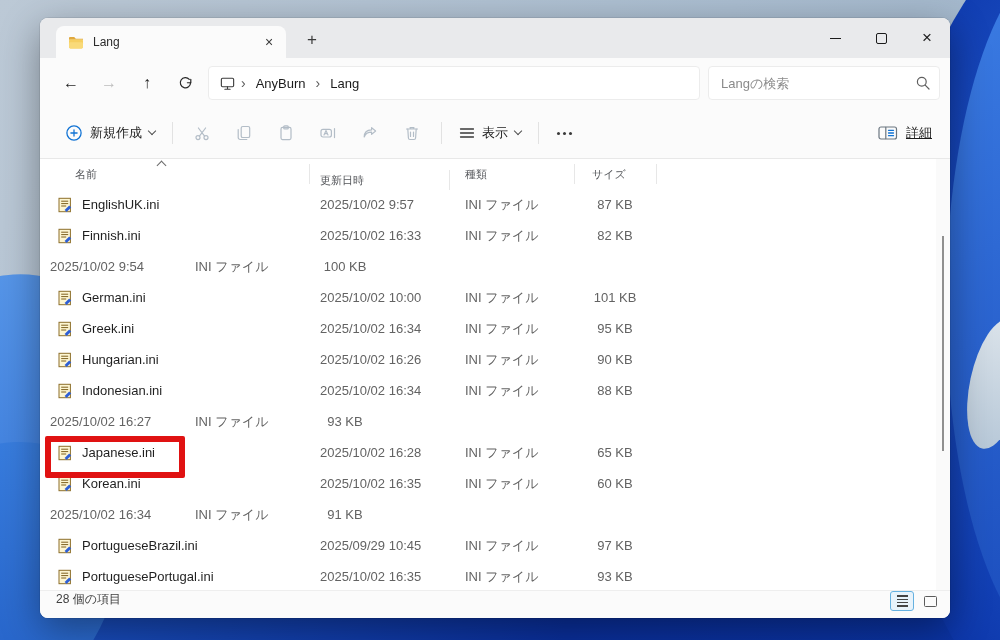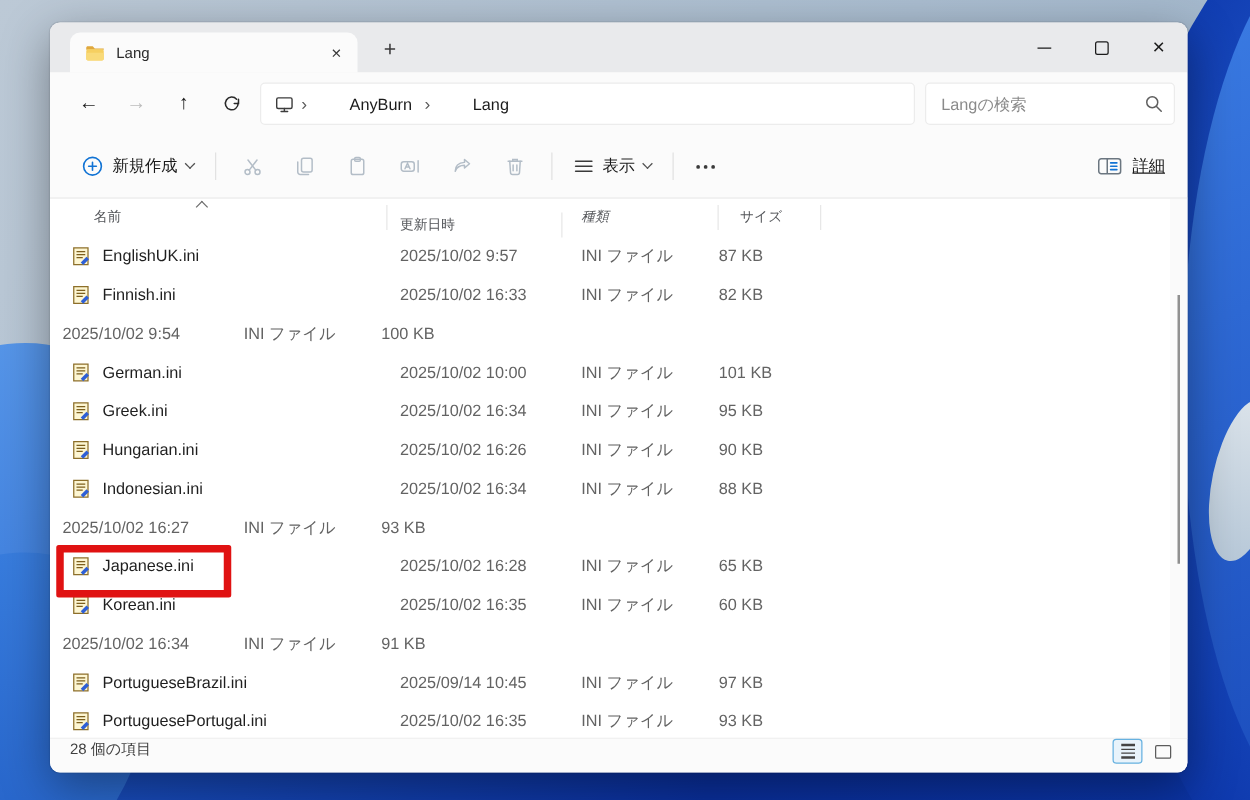"AnyBurn" .crumb { margin-left: 24px -> none }
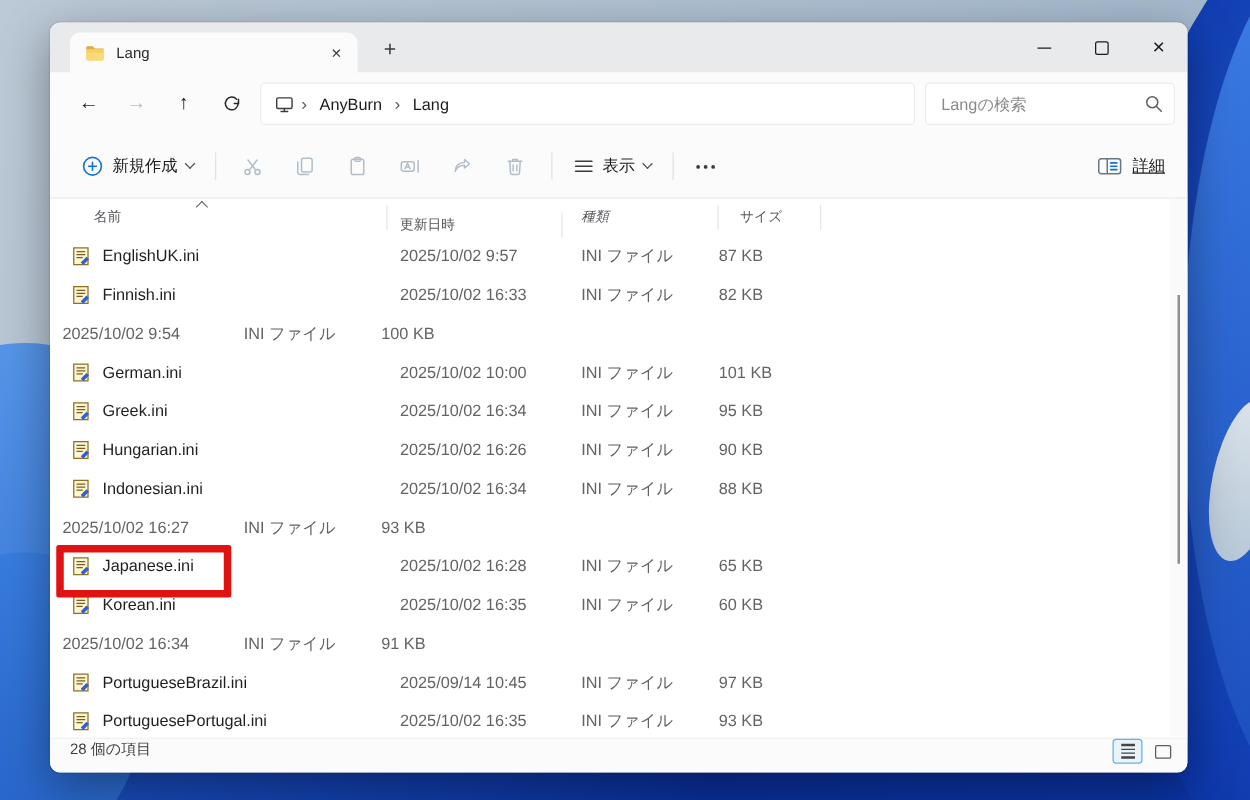"Langの検索" .searchbox { width: 200px -> 232px }
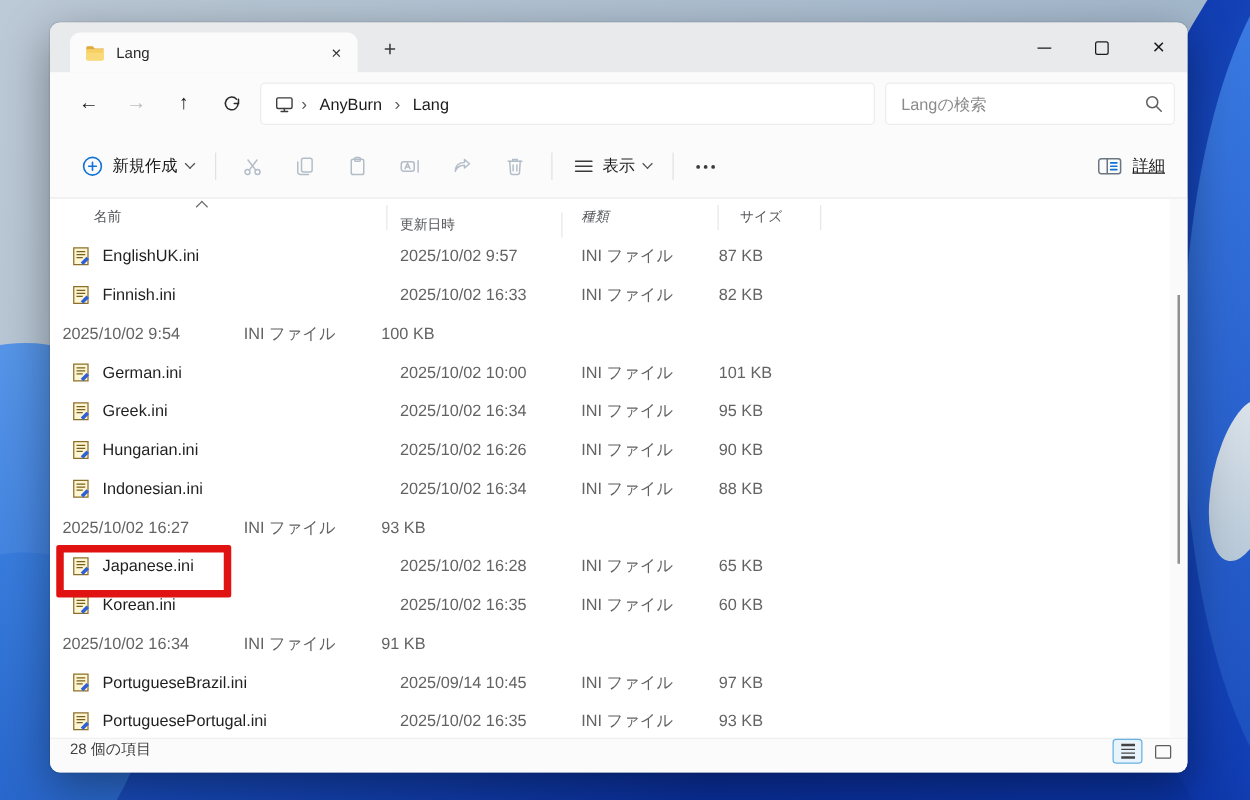"種類" .hc-type { font-style: italic -> none }
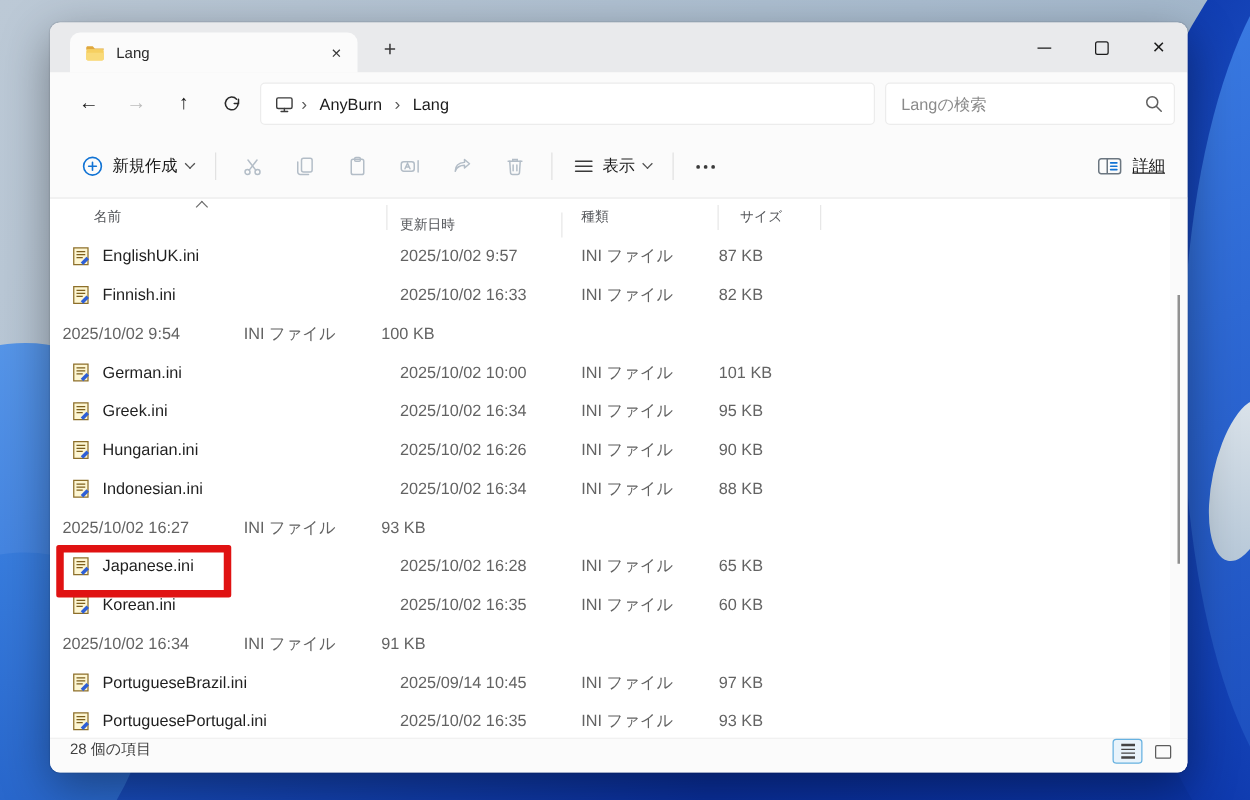"87 KB" .rc-size { text-align: left -> center }
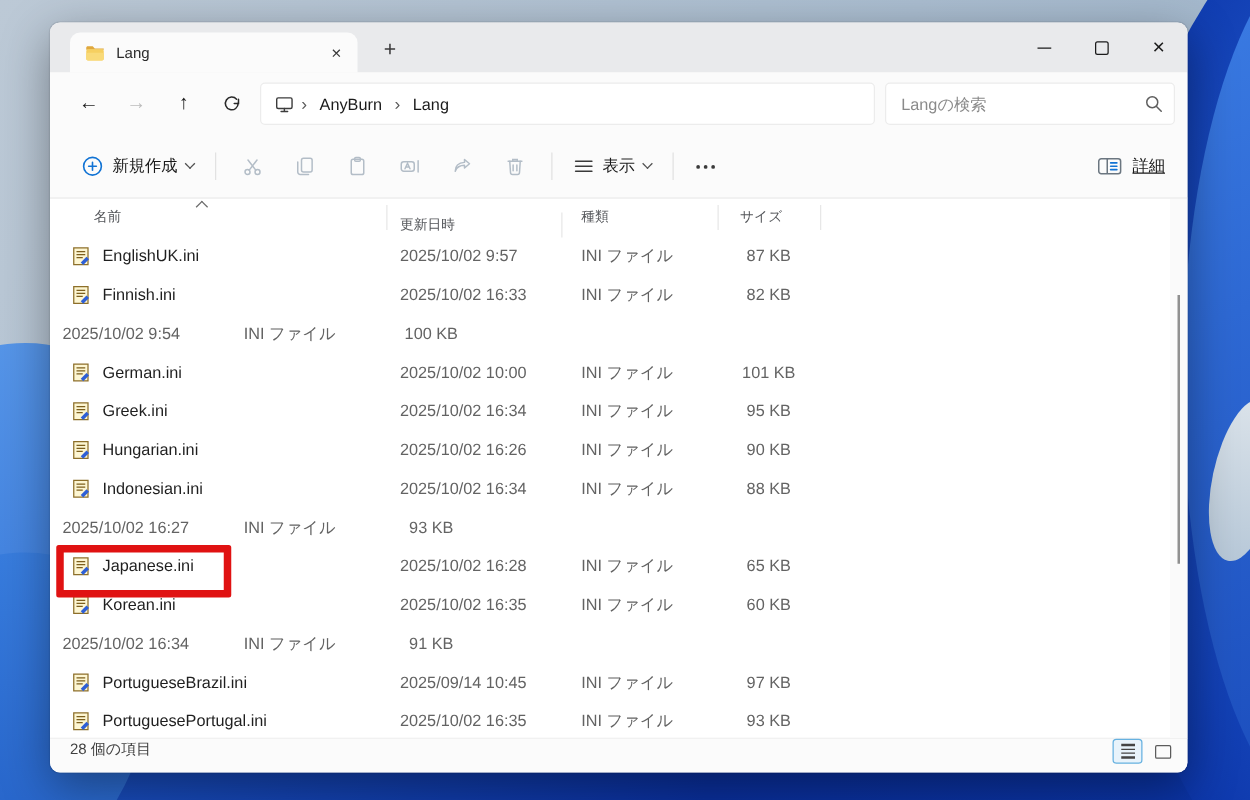"2025/09/14 10:45" div.rc-date { text: 2025/09/14 -> 2025/09/29 }
